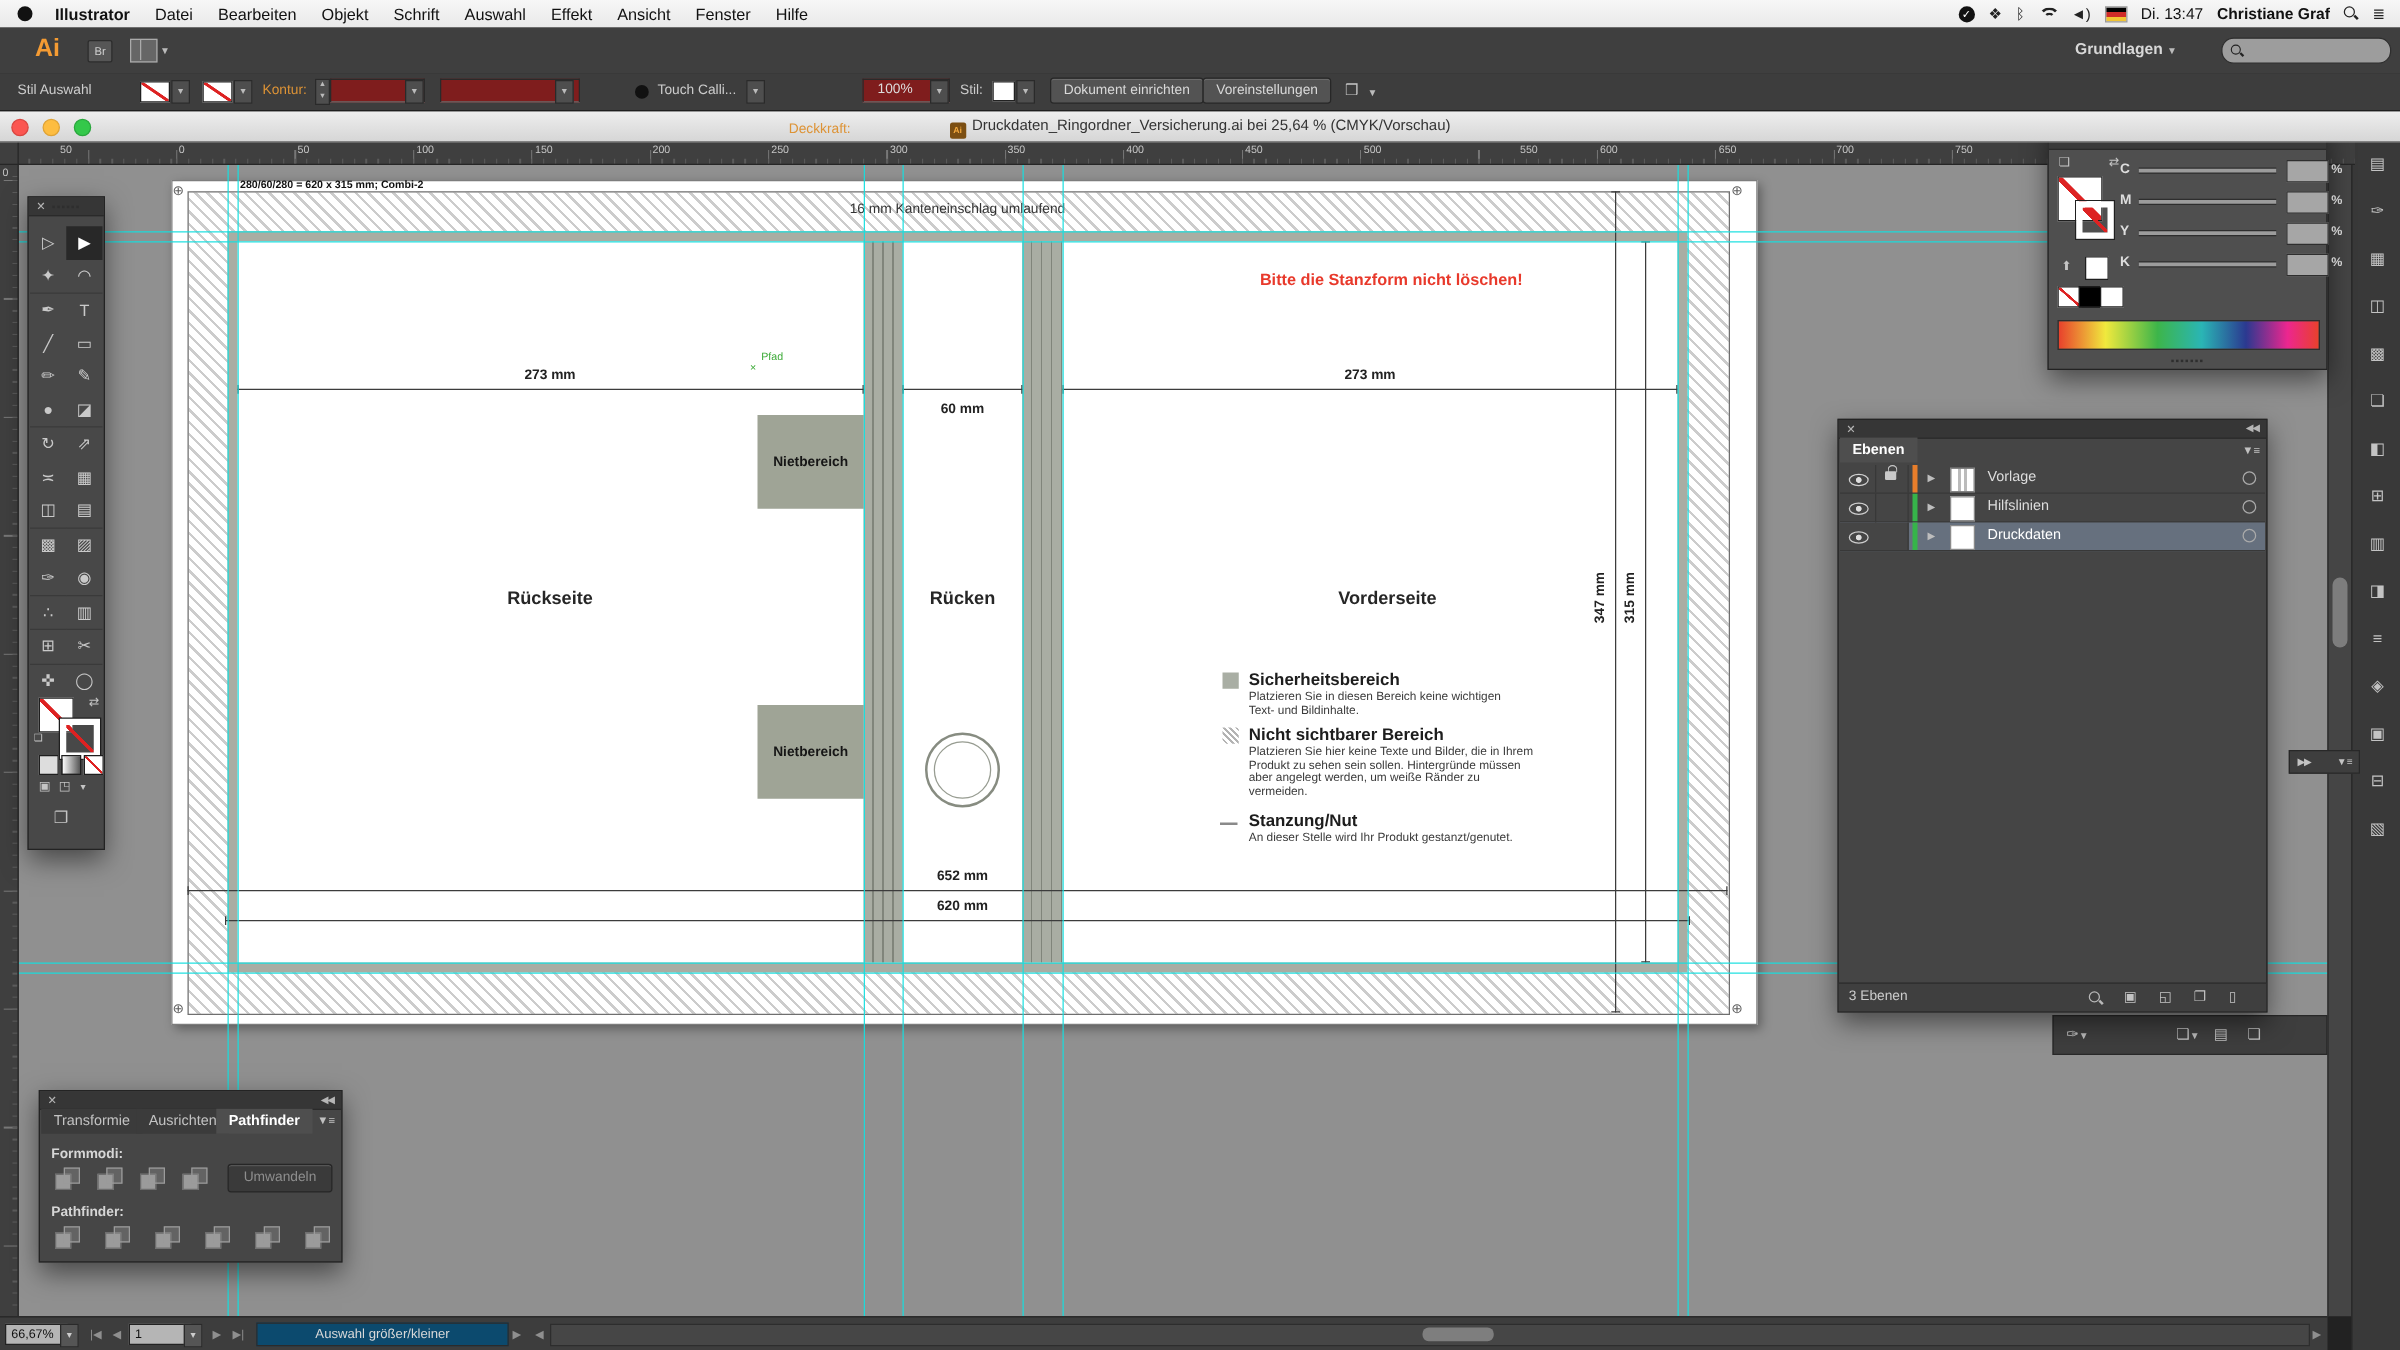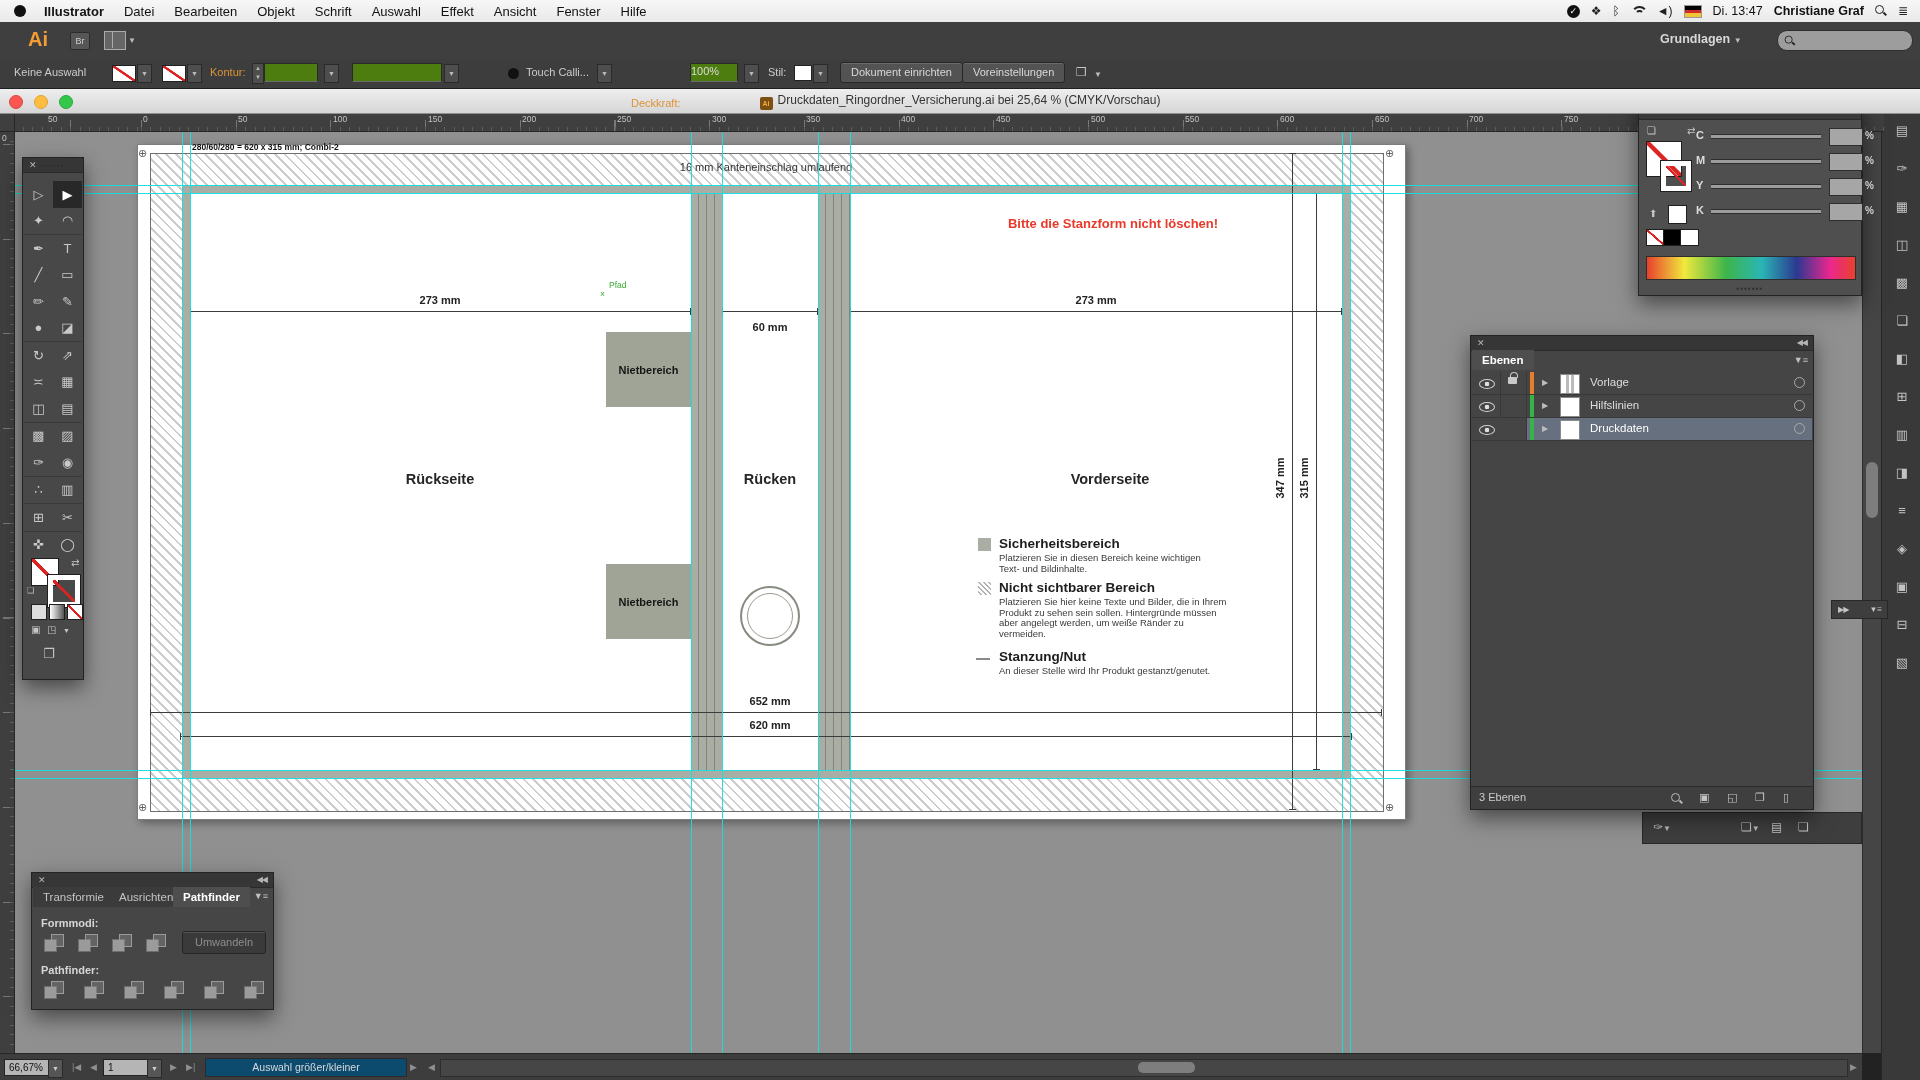"Keine Auswahl" span.cb { text: Keine -> Stil }
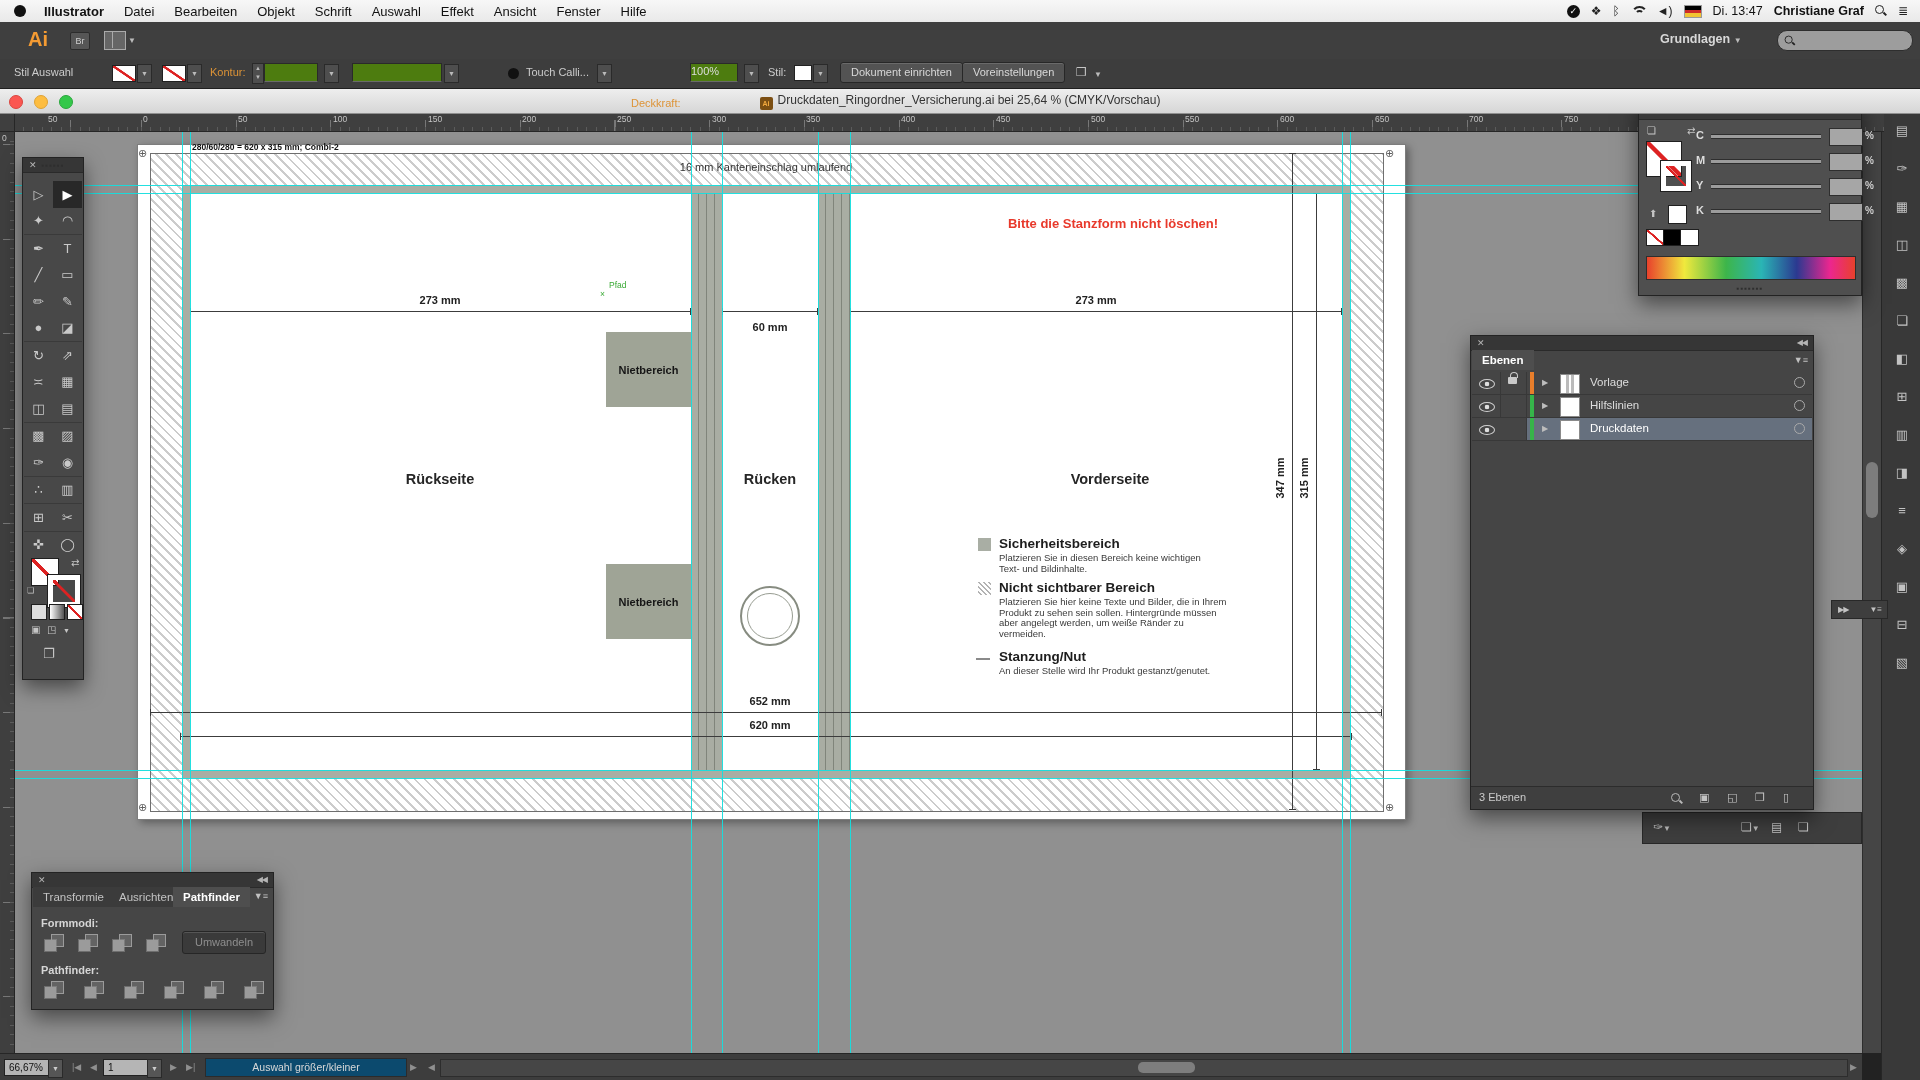"100%" .field { background: #4d7c0f -> #7f1d1d; padding: 1px 0 -> 1px 11px }
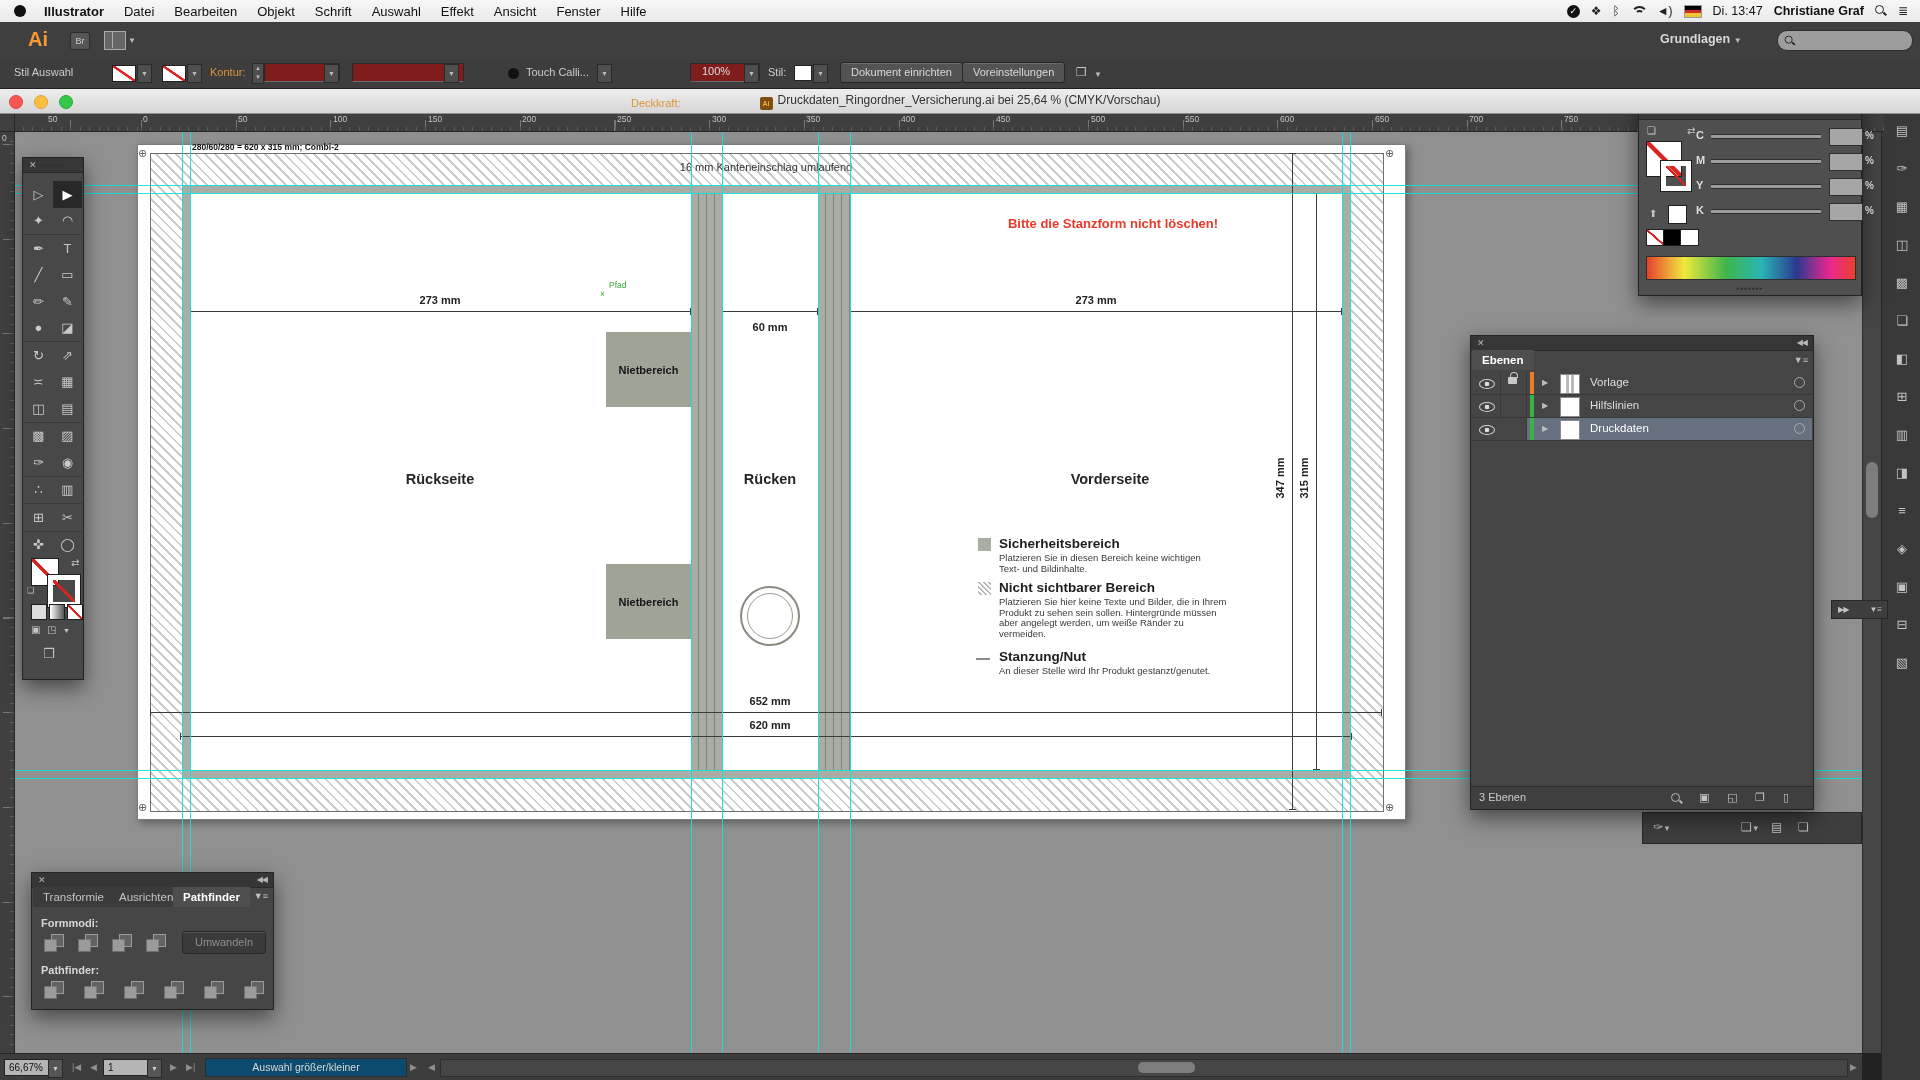"550" span.ruler-num { left: 1171px -> 1202px }
